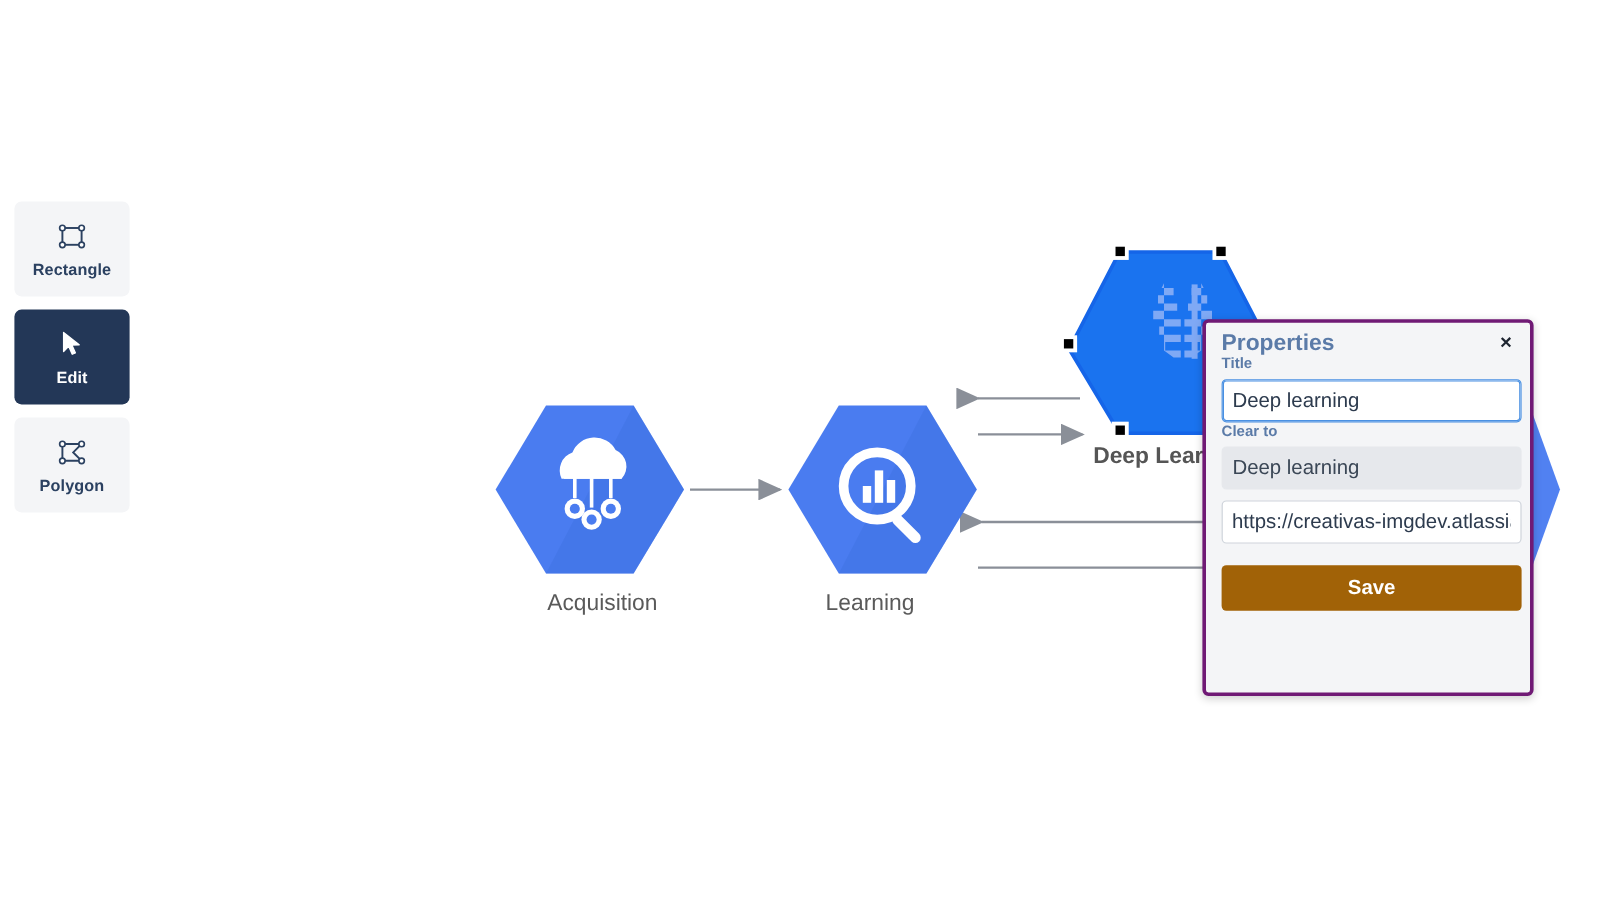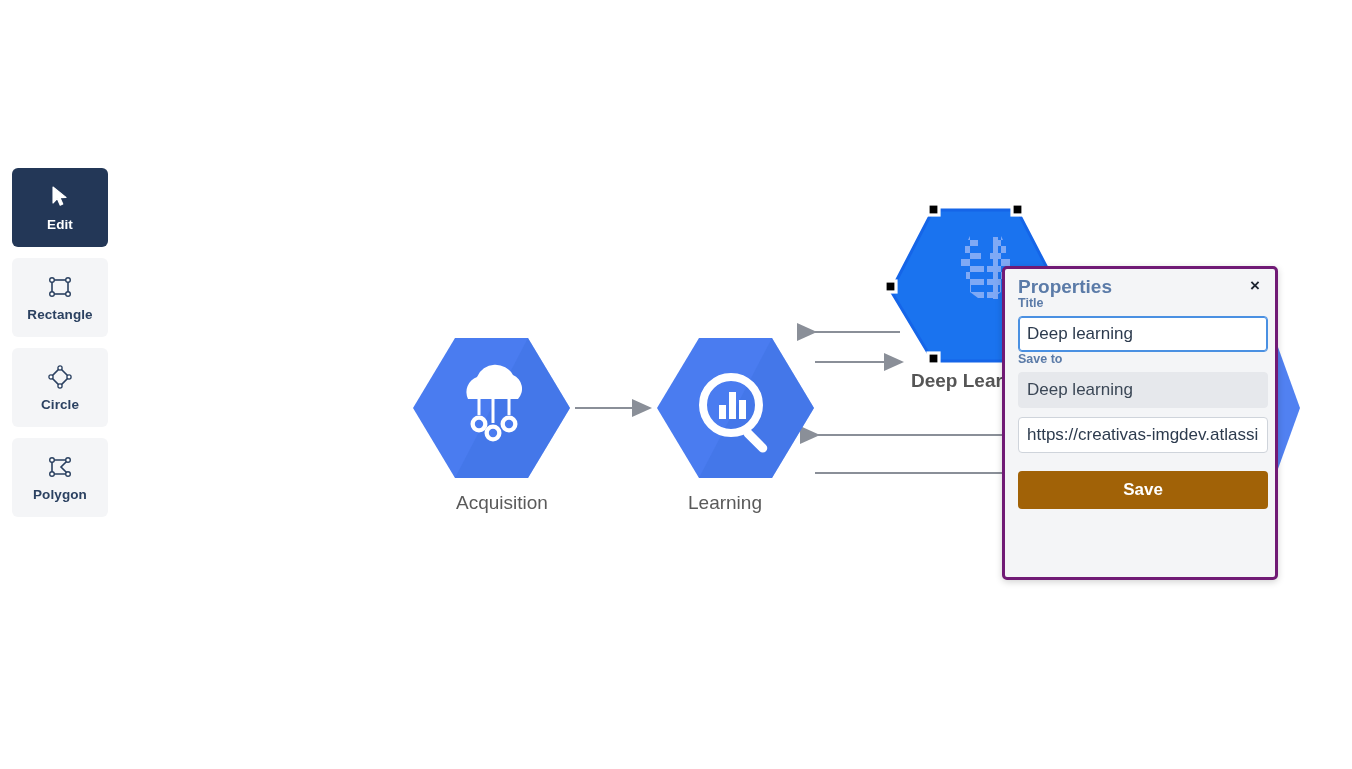"Edit" div.tool { order: before "Rectangle" -> after "Rectangle" }
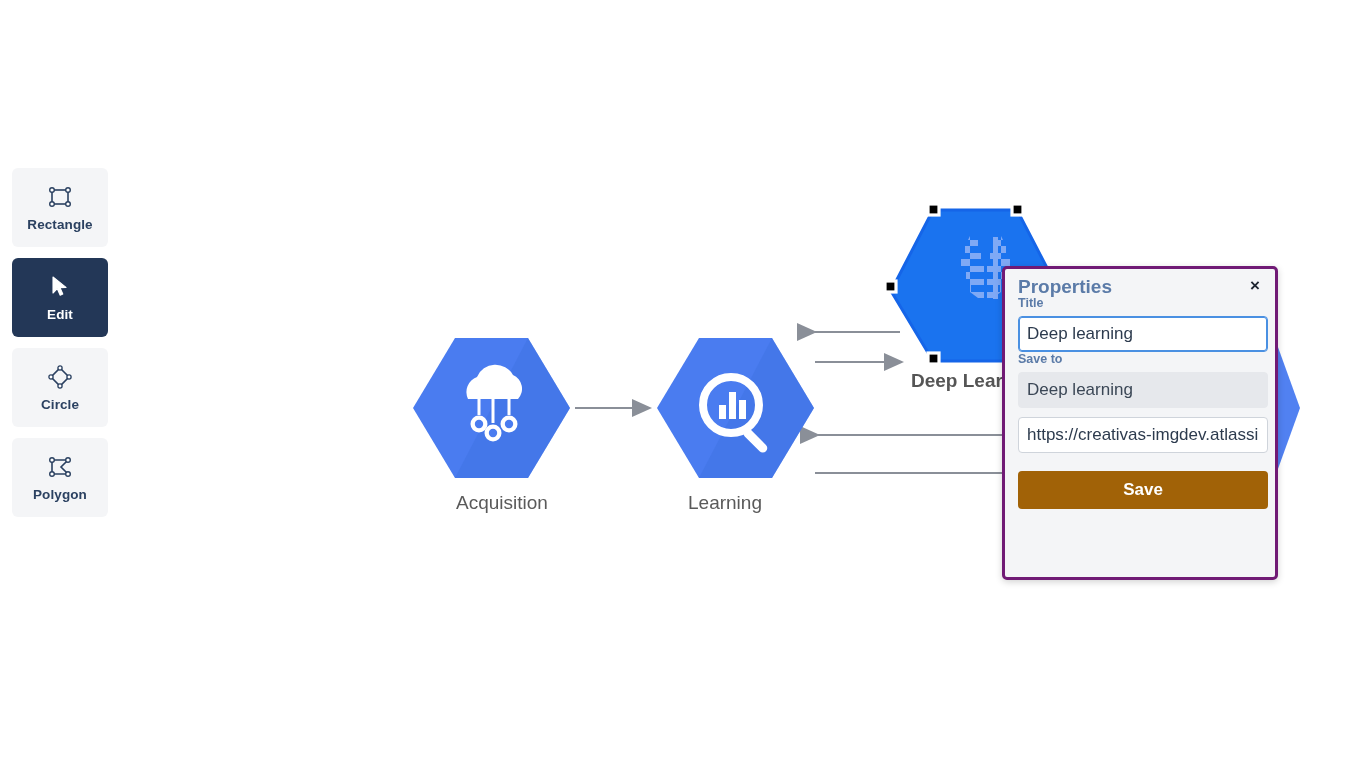"Save to" div.field-label { text: Save -> Clear }
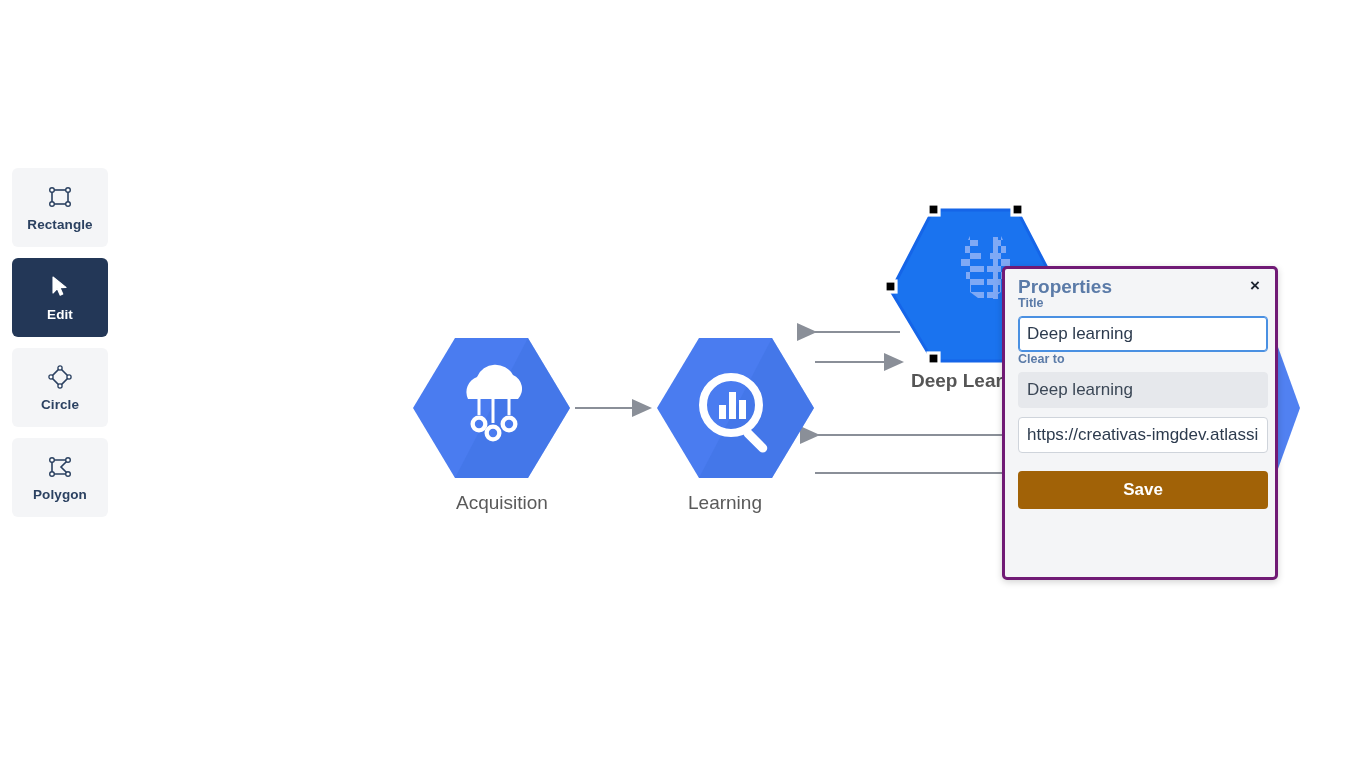"Circle" div.tool { html: <div> <span> <svg> <path></path> <circle></circle> <circle></circle> <circle></circle> <circle></circle> </svg> </span> <span>Circle</span> </div> -> none }
